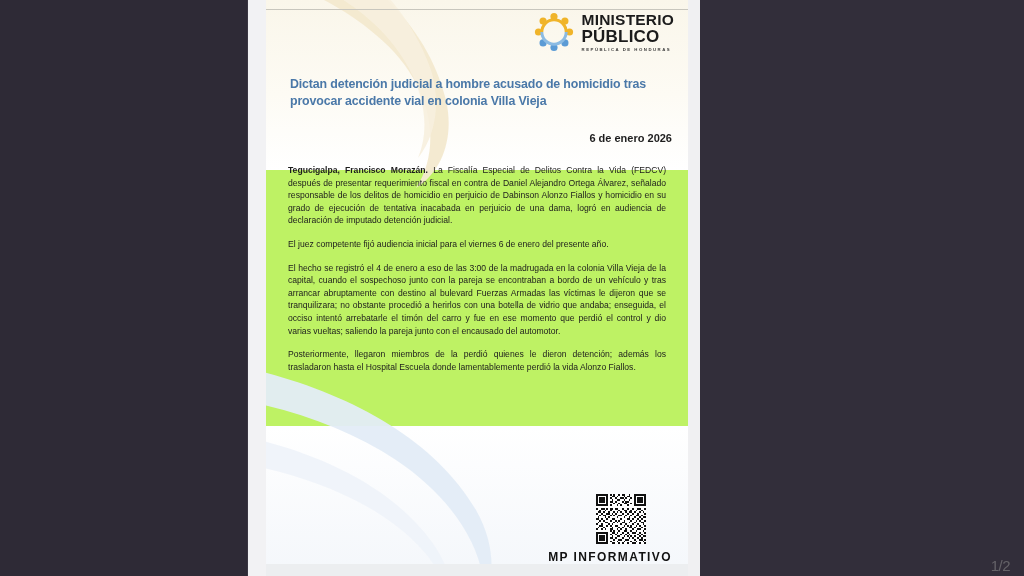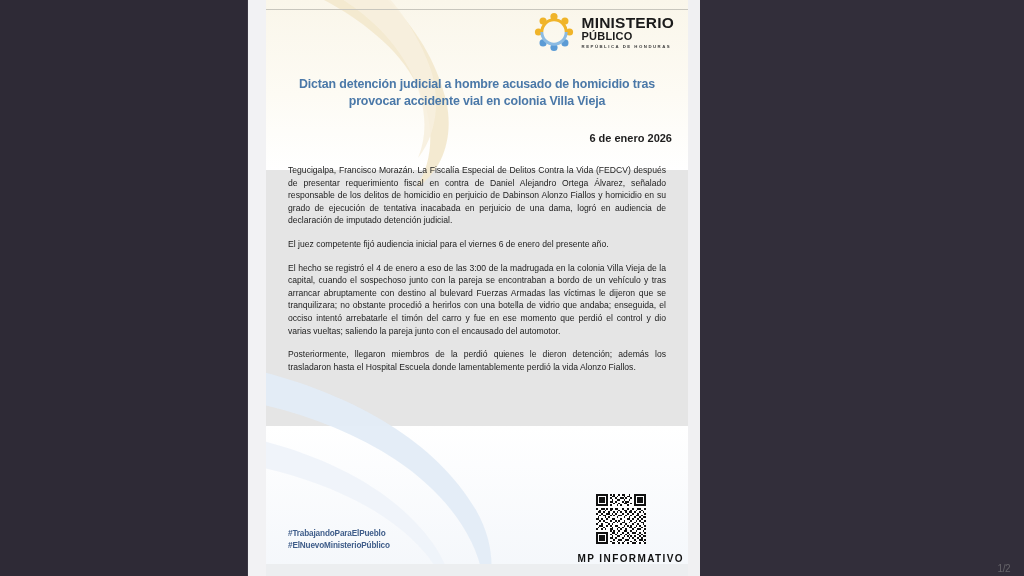"MINISTERIO" .page { background: #e5e5e5 -> #bef264 }
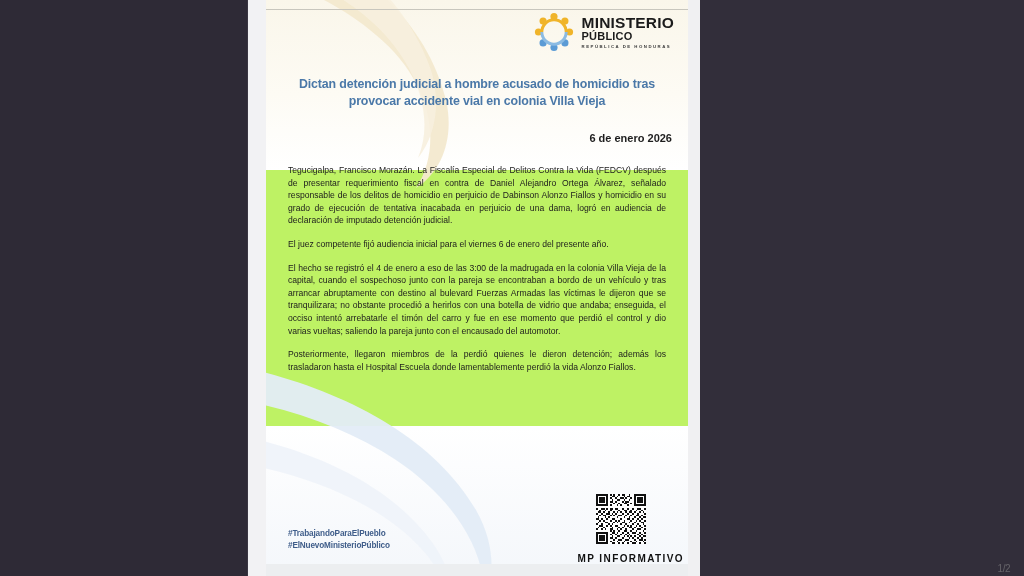"PÚBLICO" .logo-l2 { font-size: 11px -> 17px }
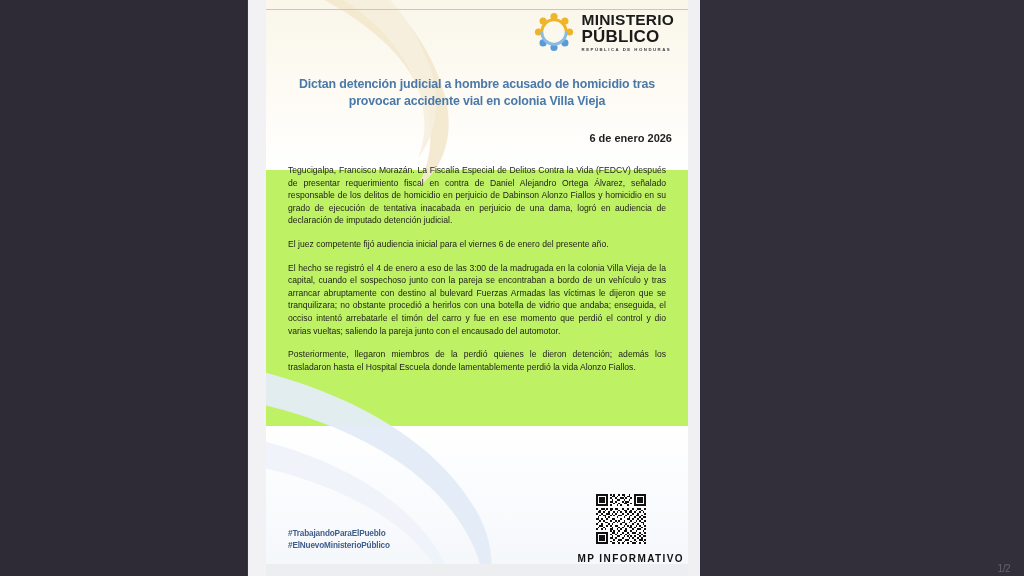"Dictan detención judicial a hombre" .title { text-align: center -> none }
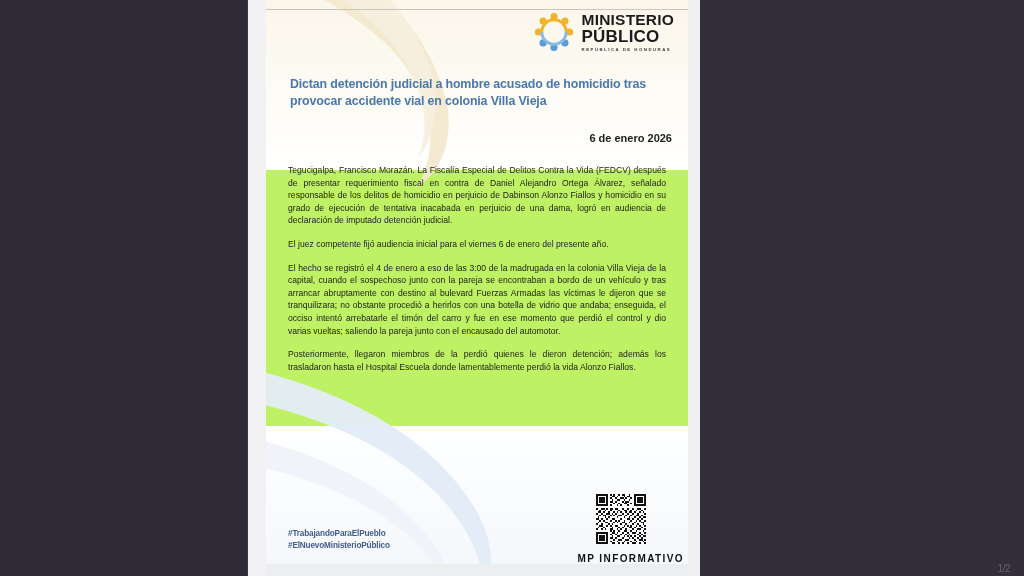"Tegucigalpa, Francisco Morazán." .body p b { font-weight: normal -> bold }
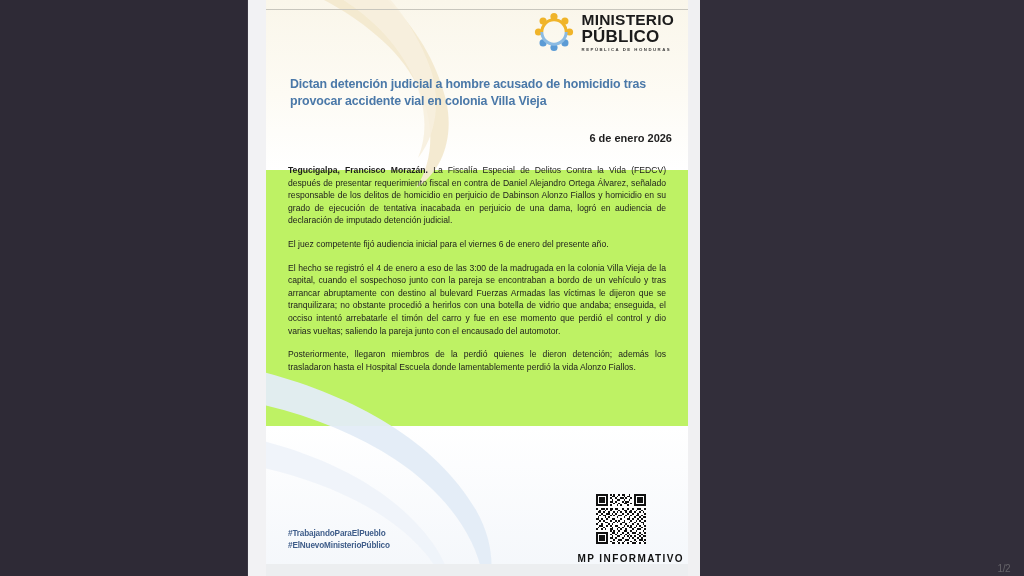"#TrabajandoParaElPueblo" div.hashtags { html: <div> <div>#TrabajandoParaElPueblo</div> <div>#ElNuevoMinisterioPúblico</div> </div> -> none }
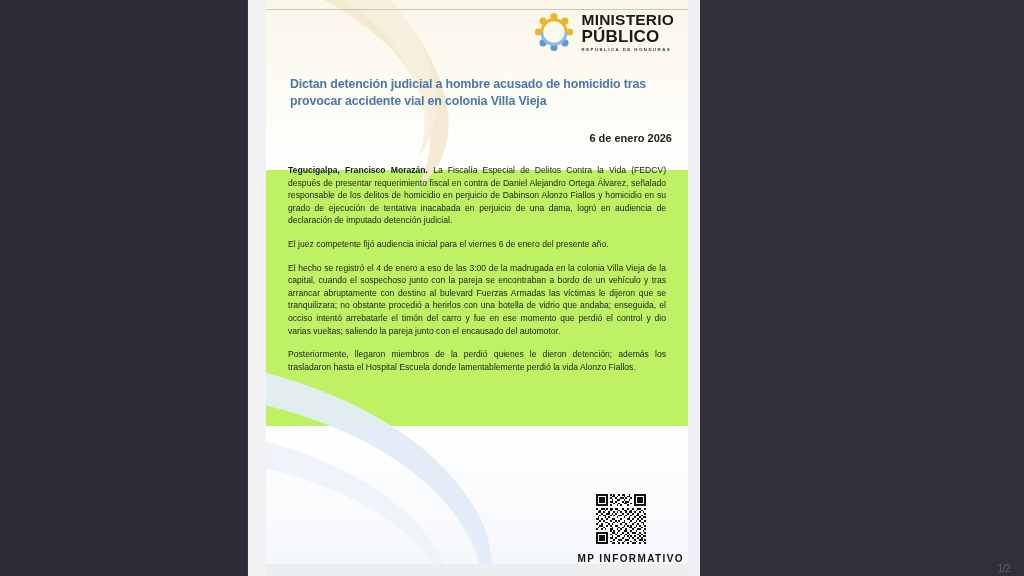"MP INFORMATIVO" .mp-info { font-size: 10px -> 12px; right: 4px -> 16px }
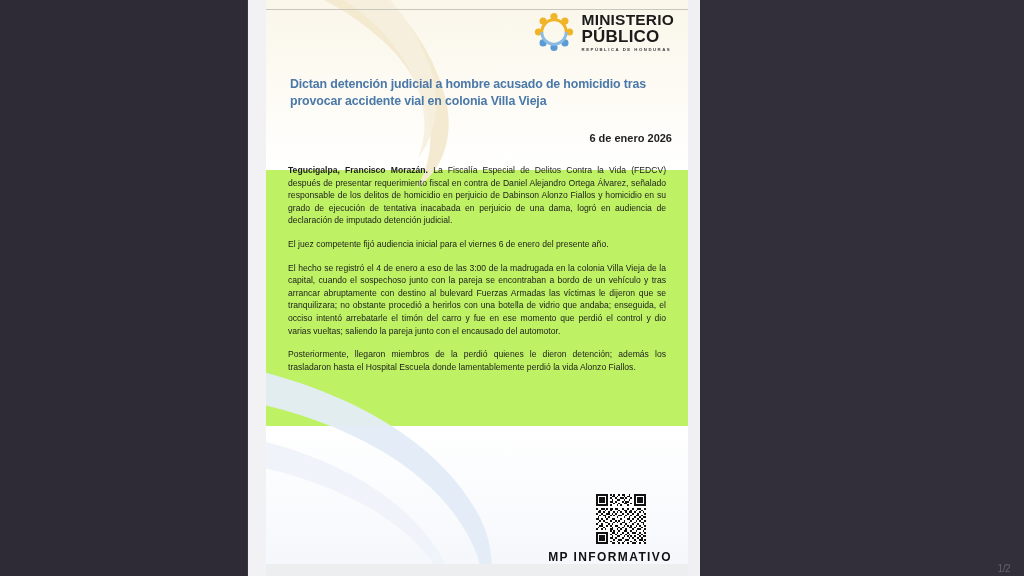"1/2" .page-count { font-size: 10px -> 15px }
